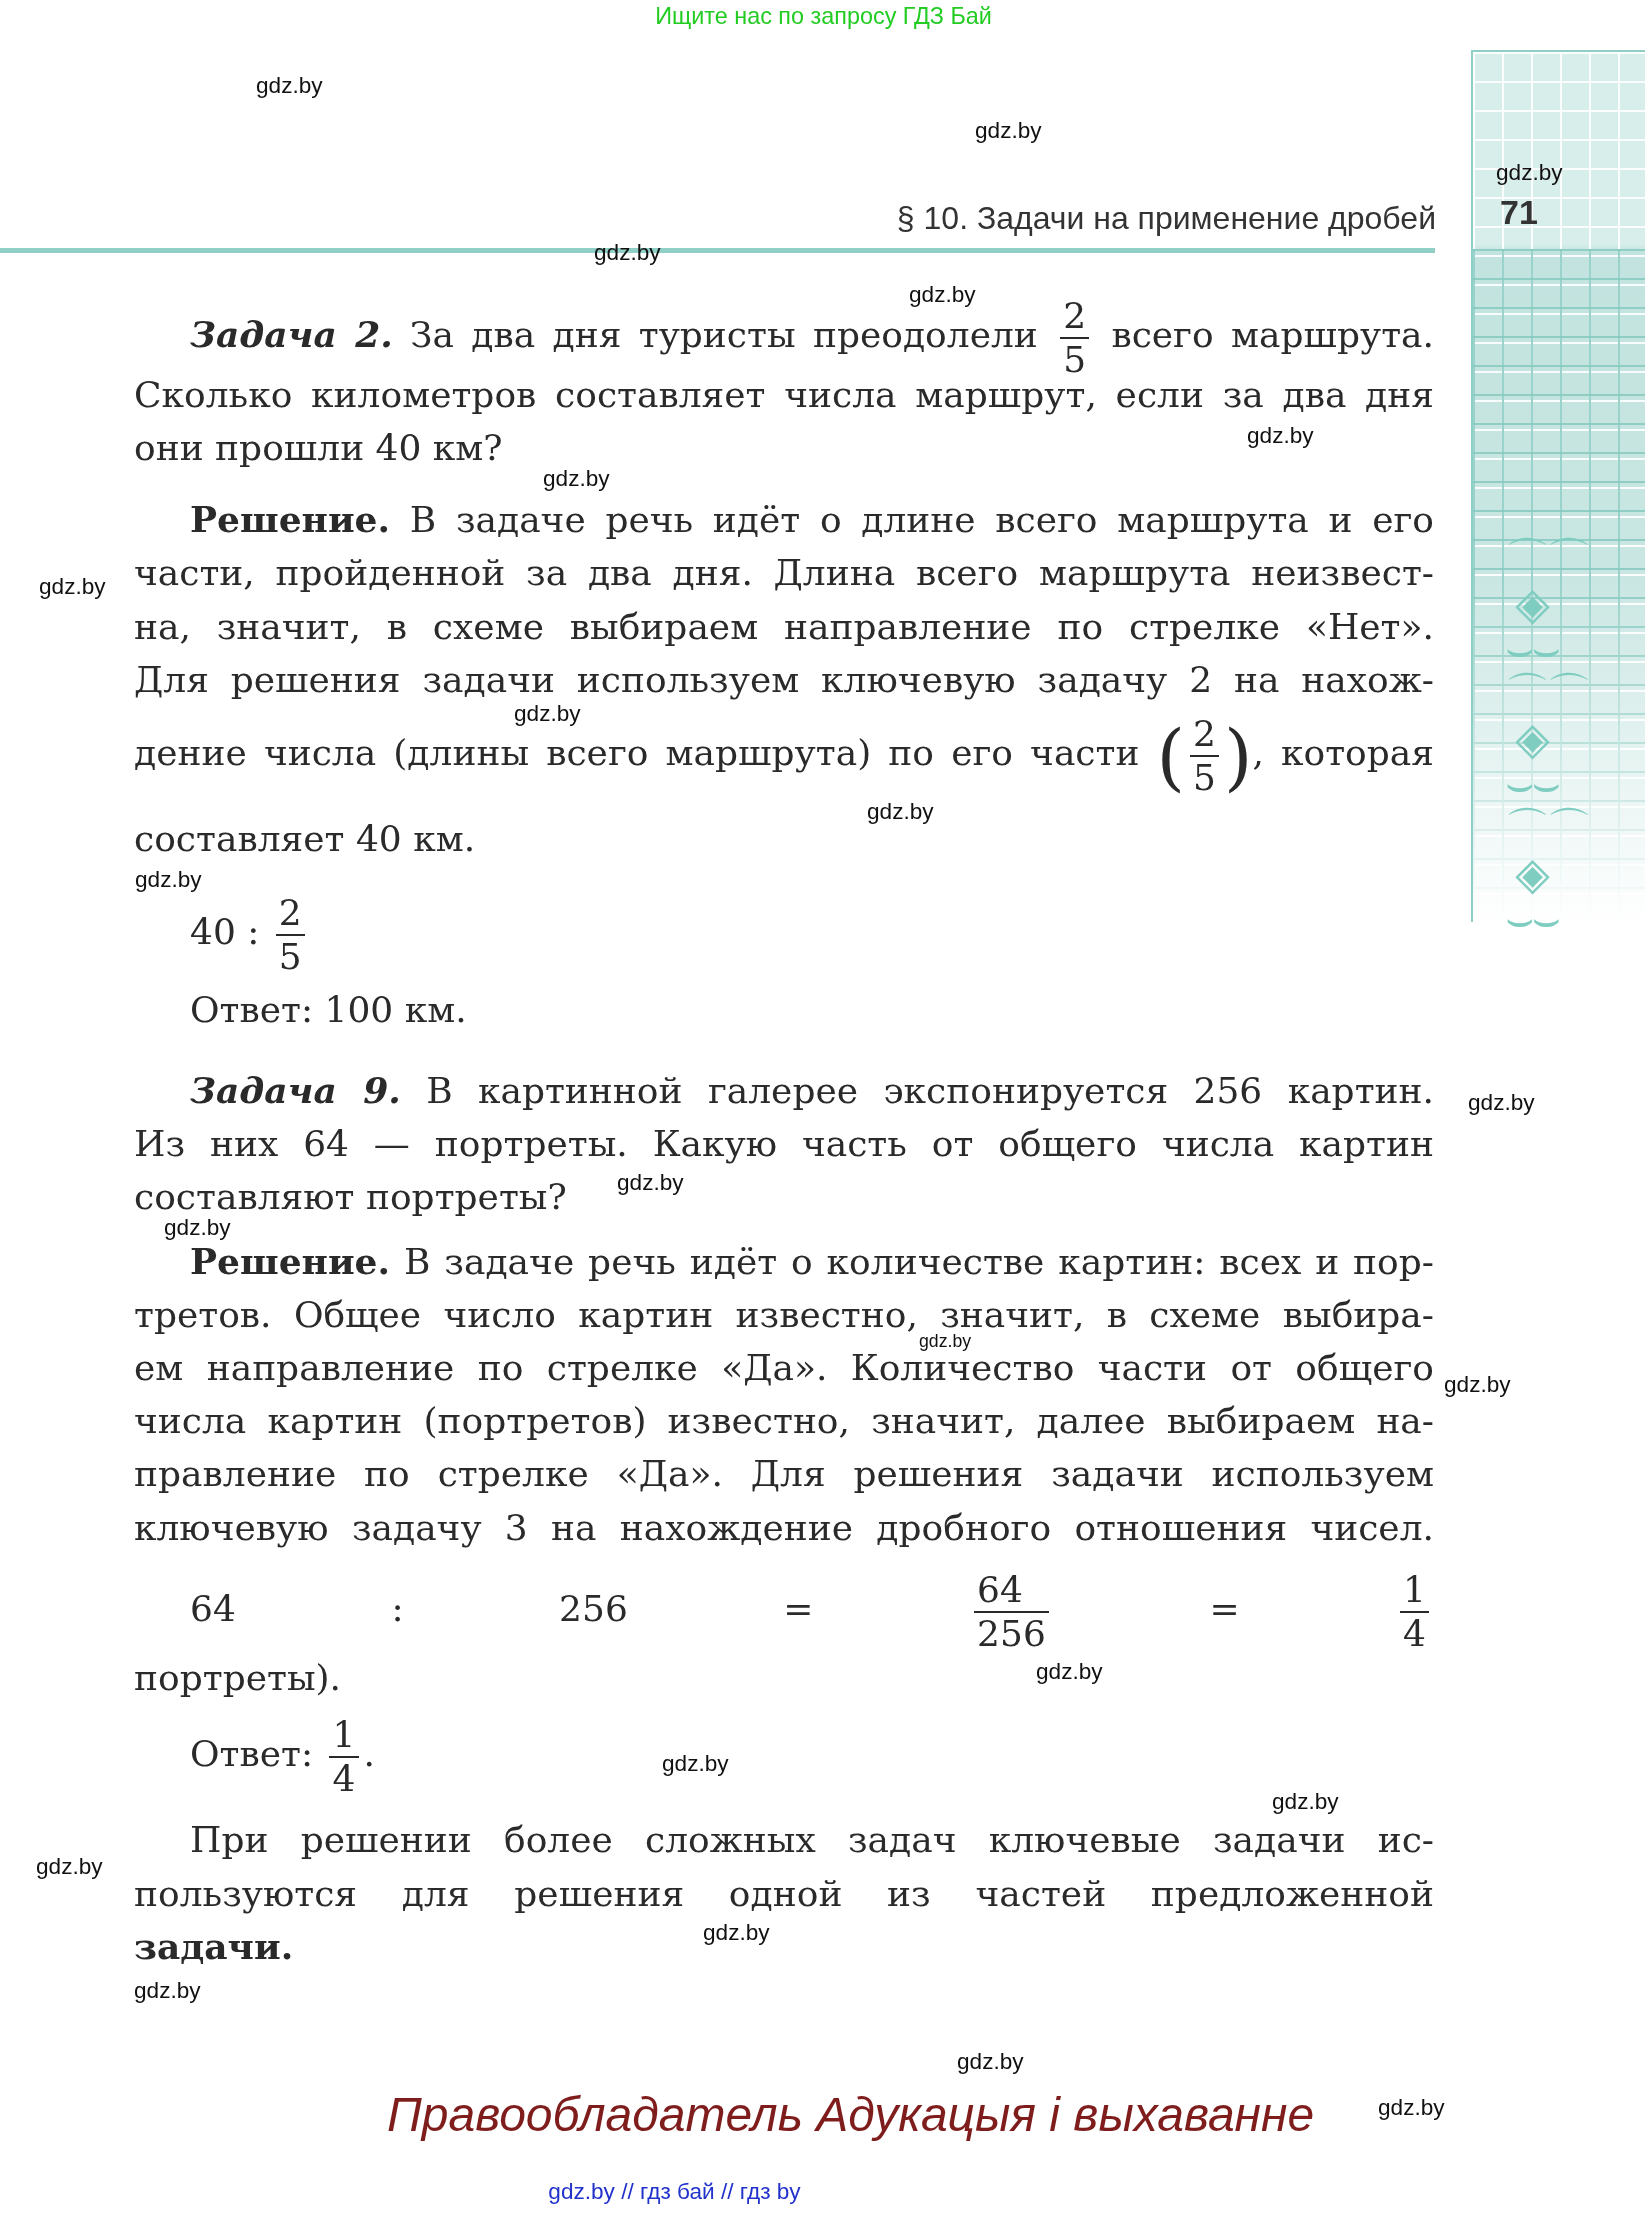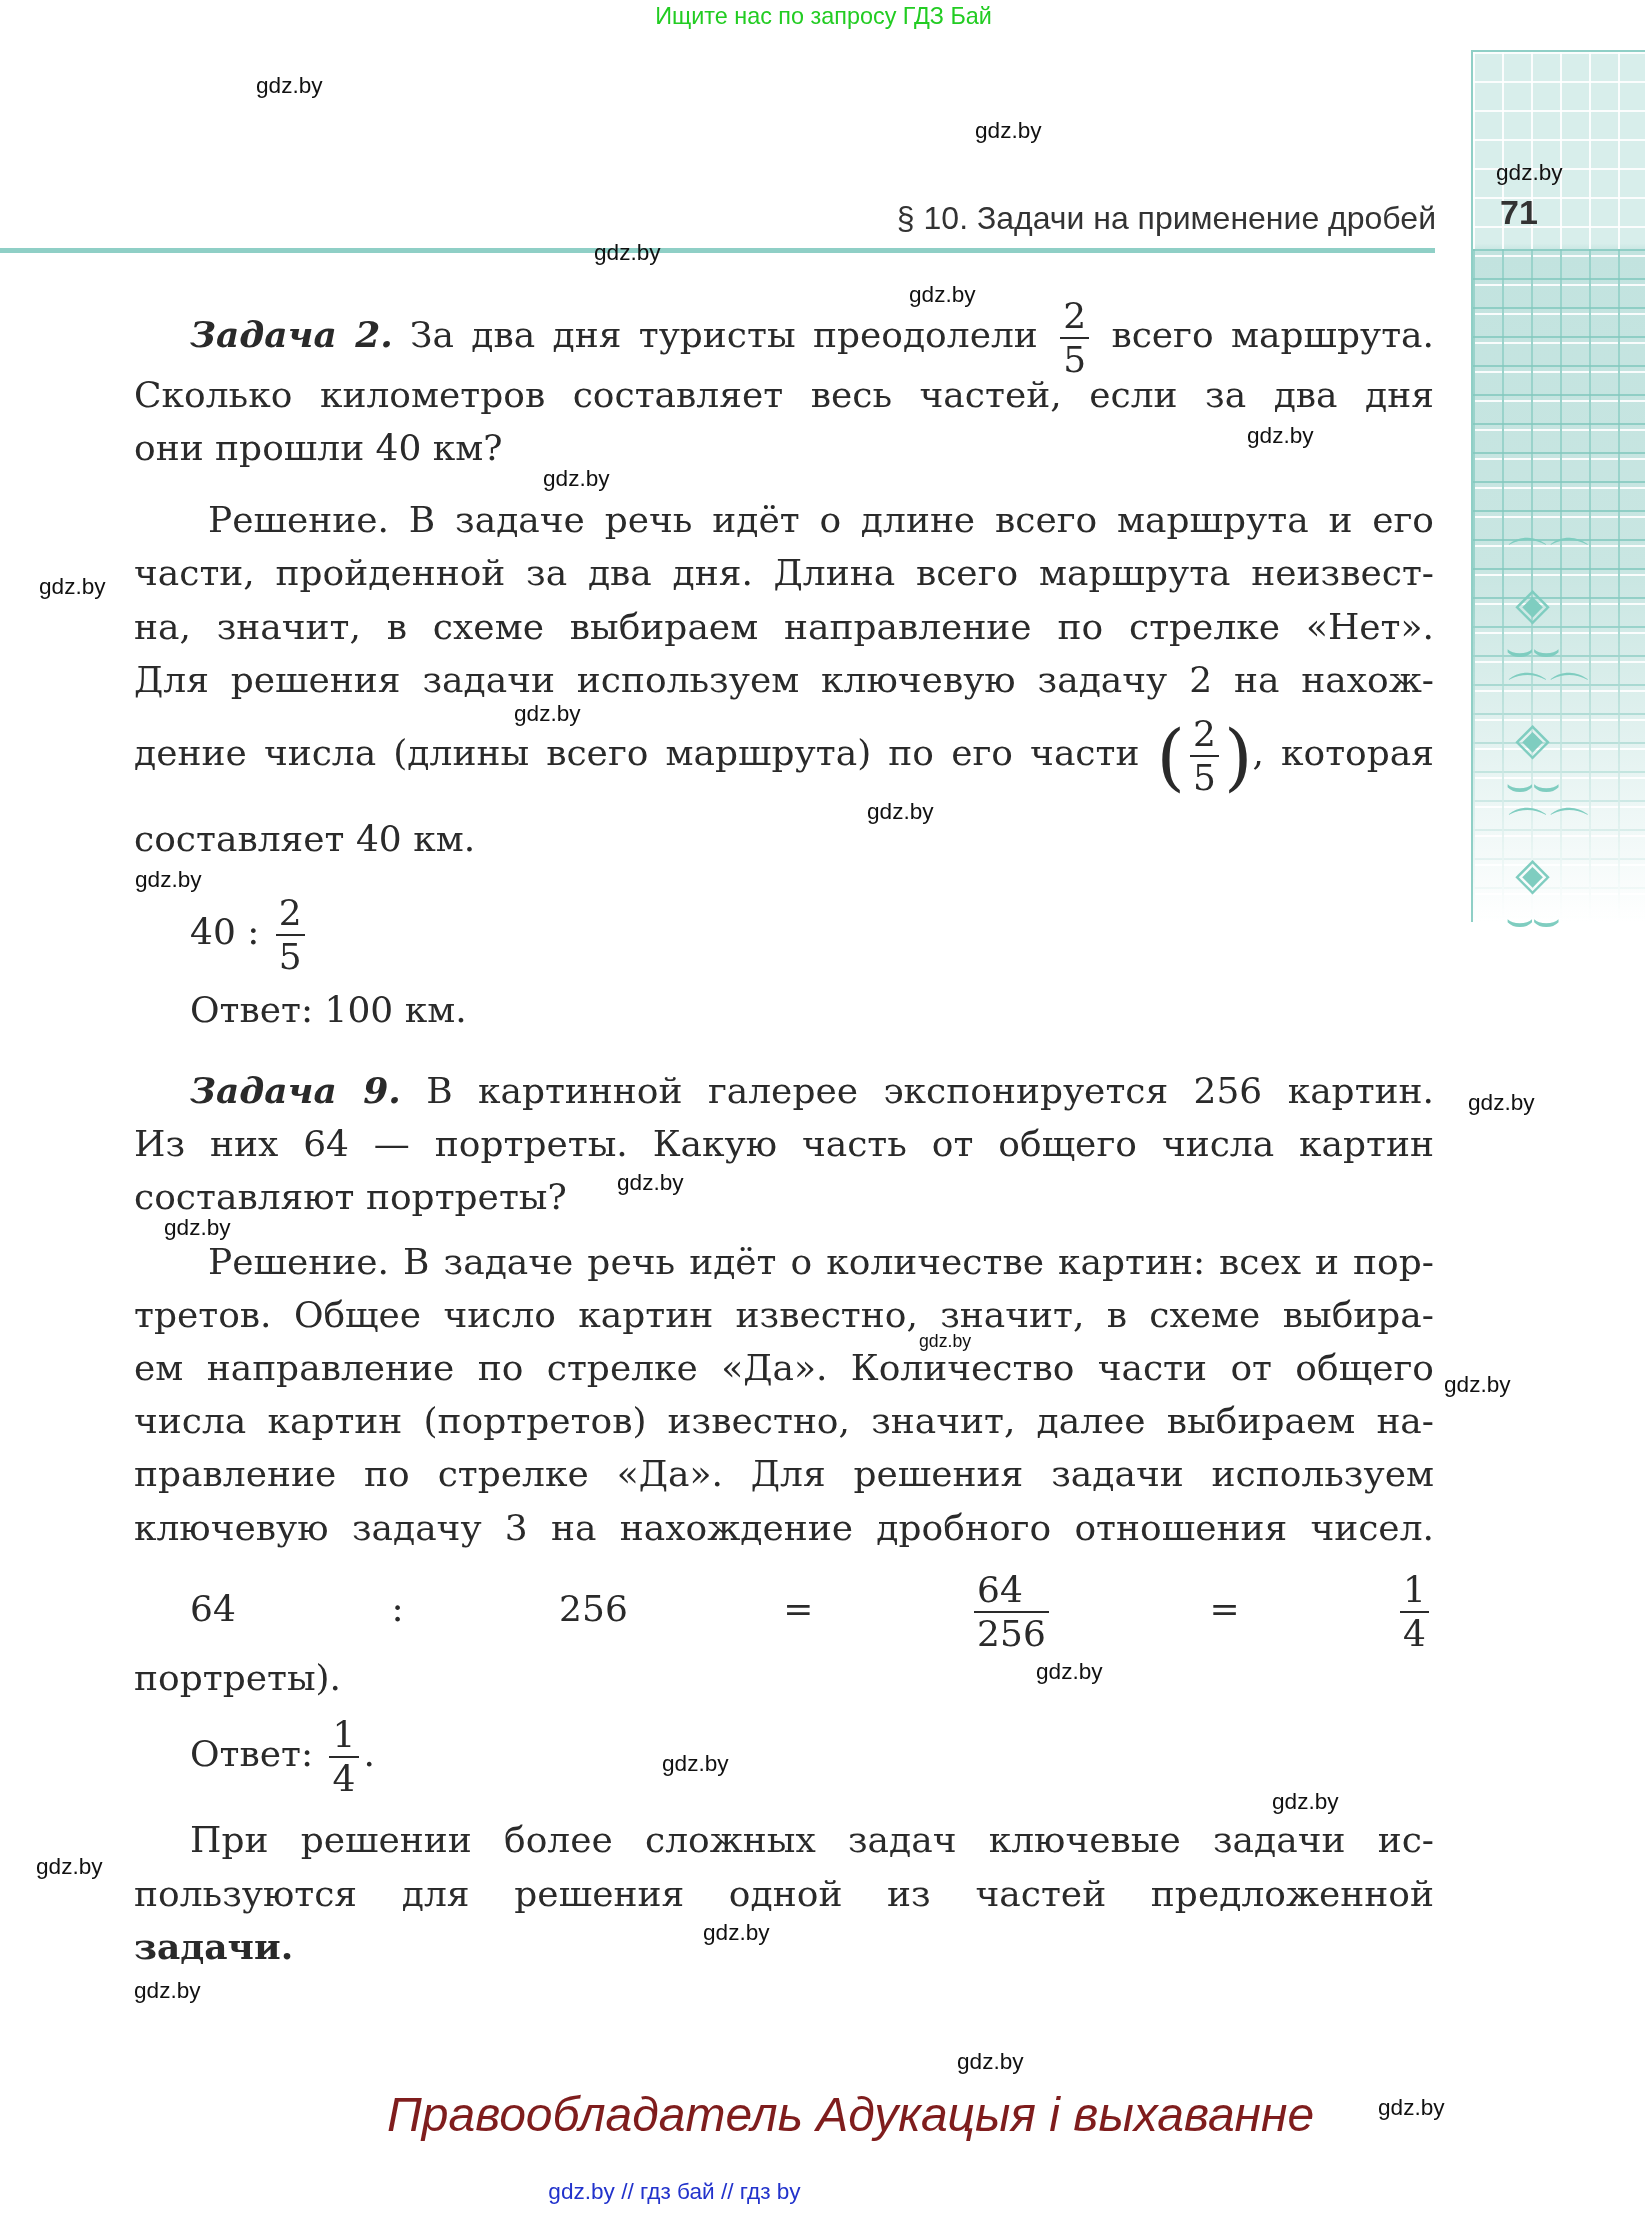"Сколько километров составляет весь" div.p { text: весь частей -> числа маршрут }
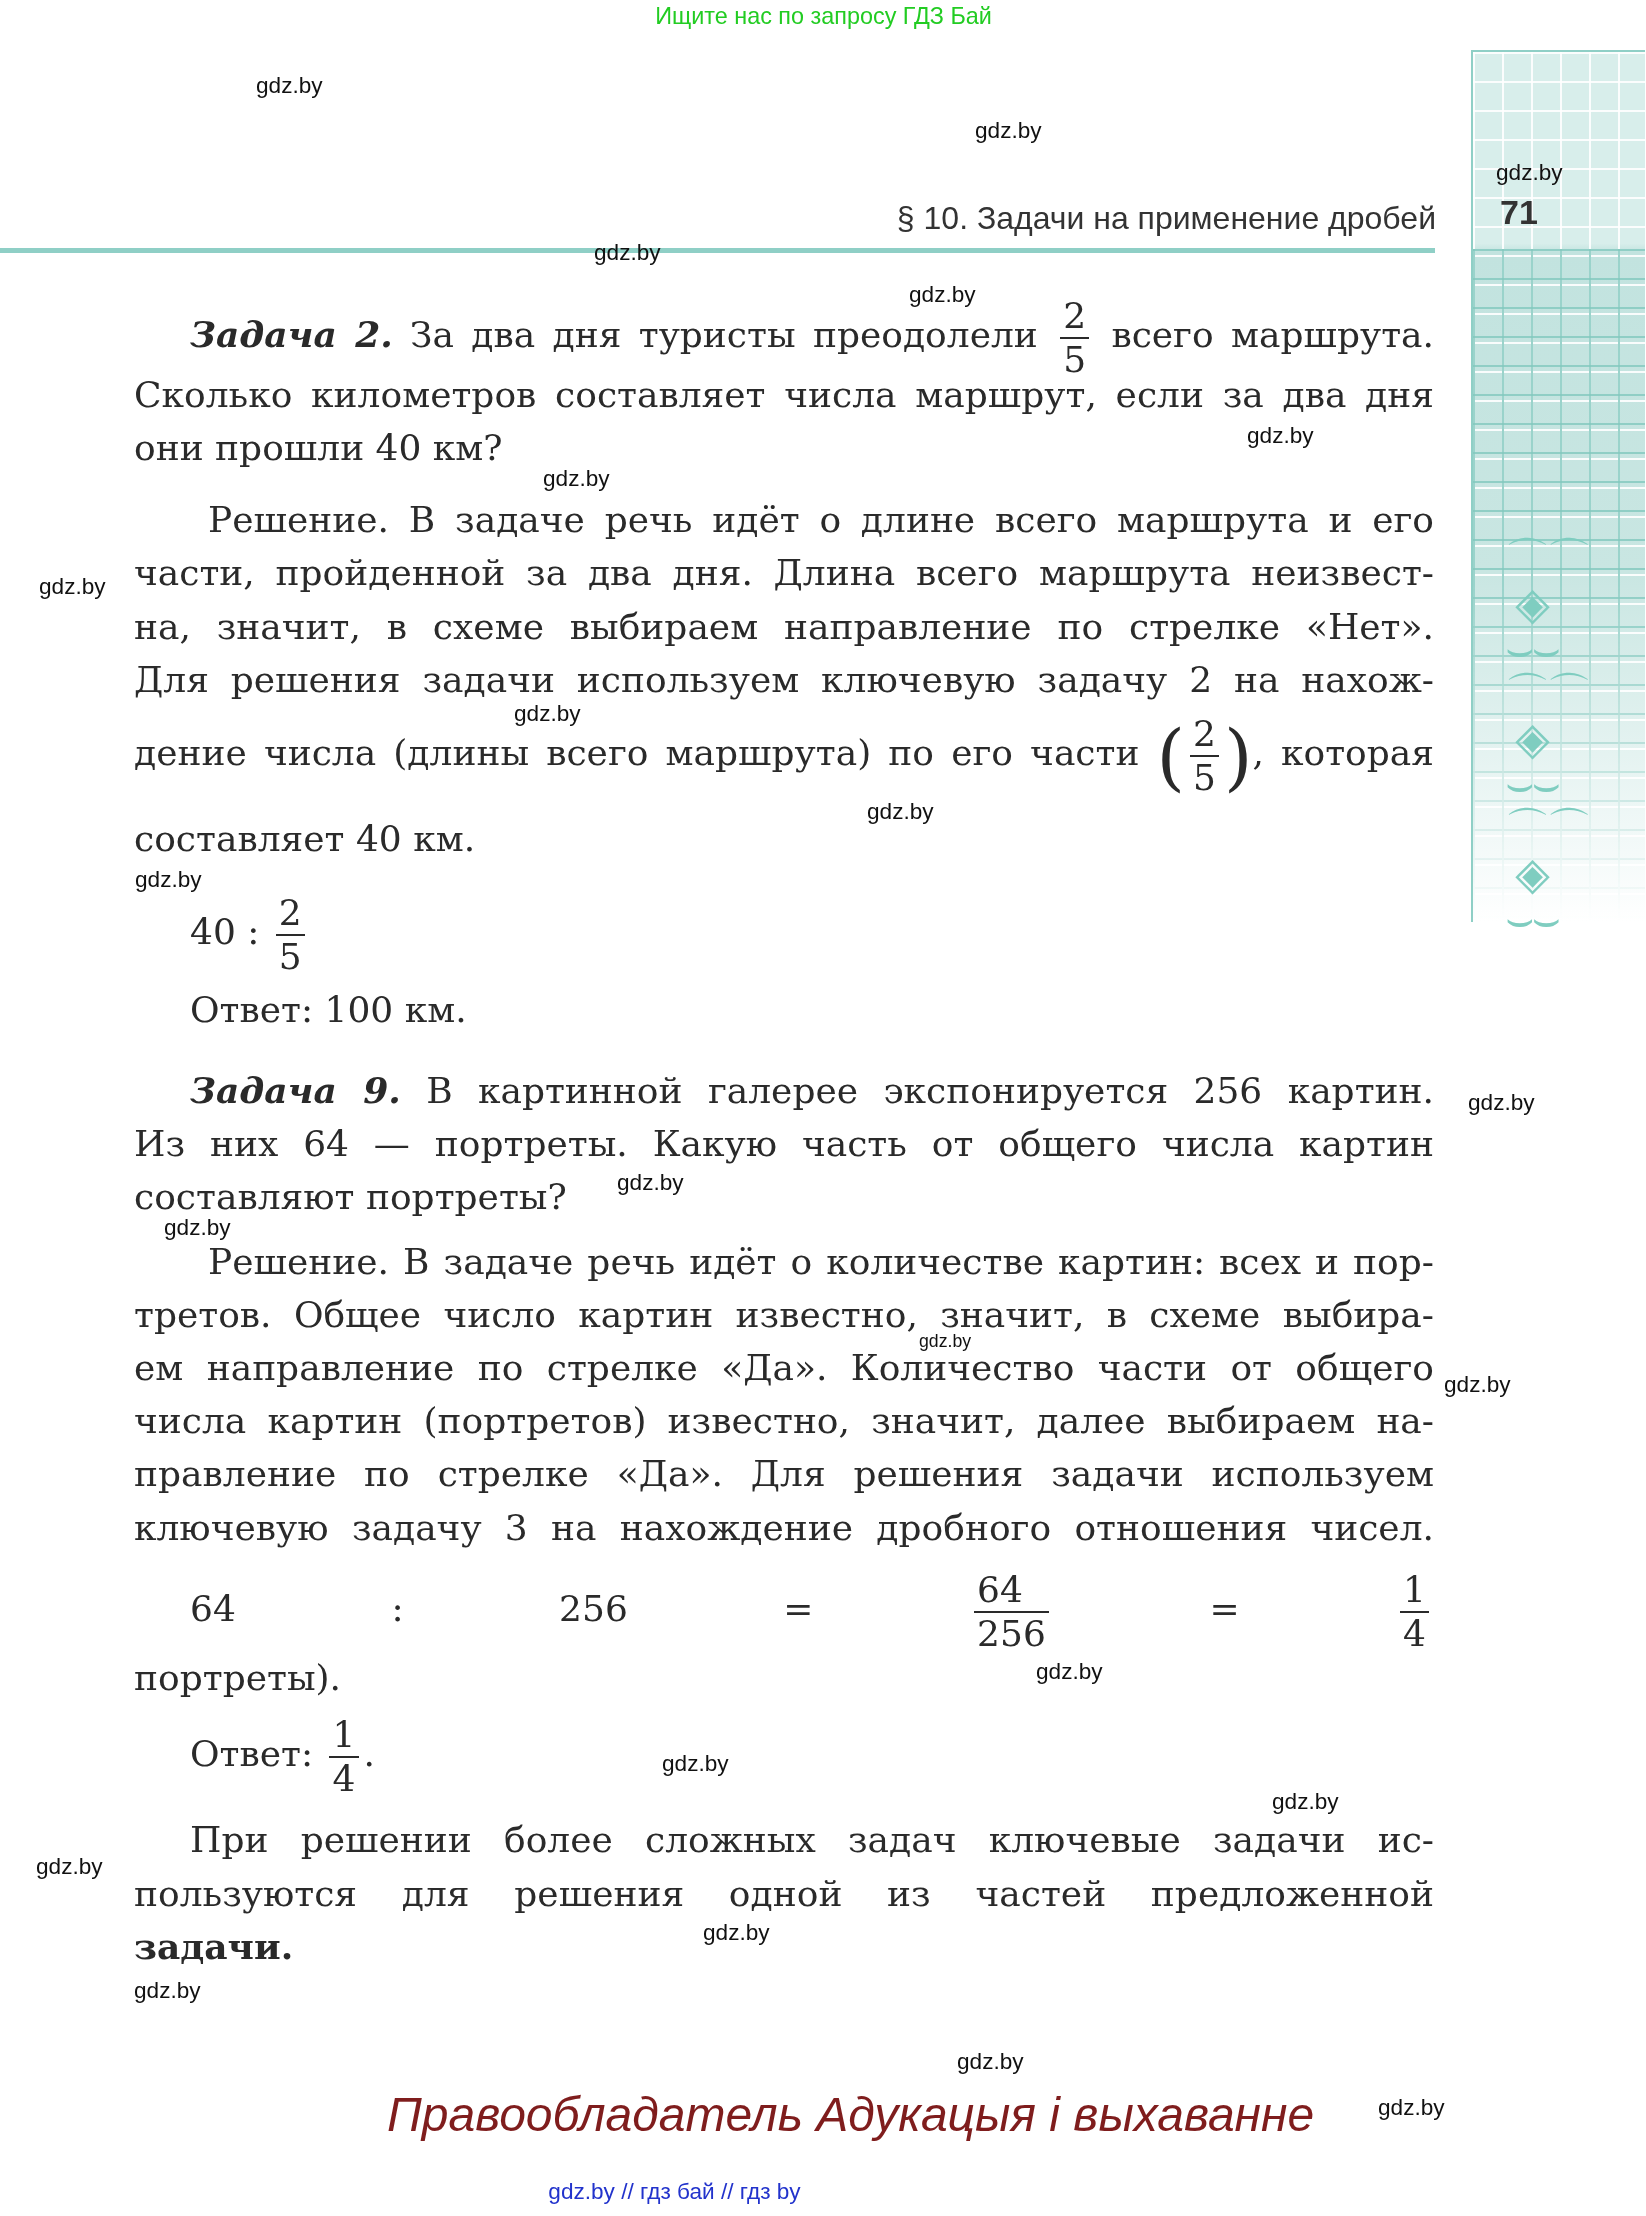"Решение." .b { font-weight: normal -> bold; margin-left: 18px -> none }
